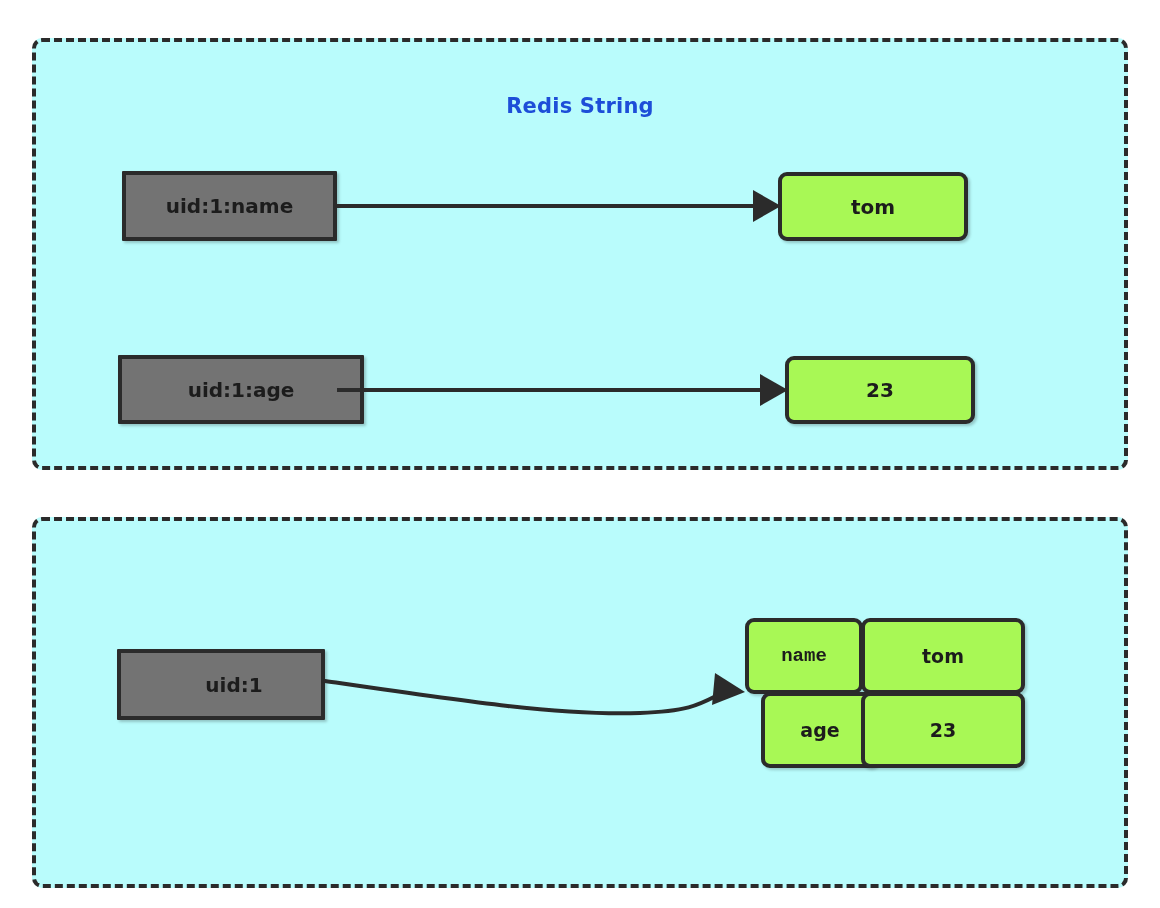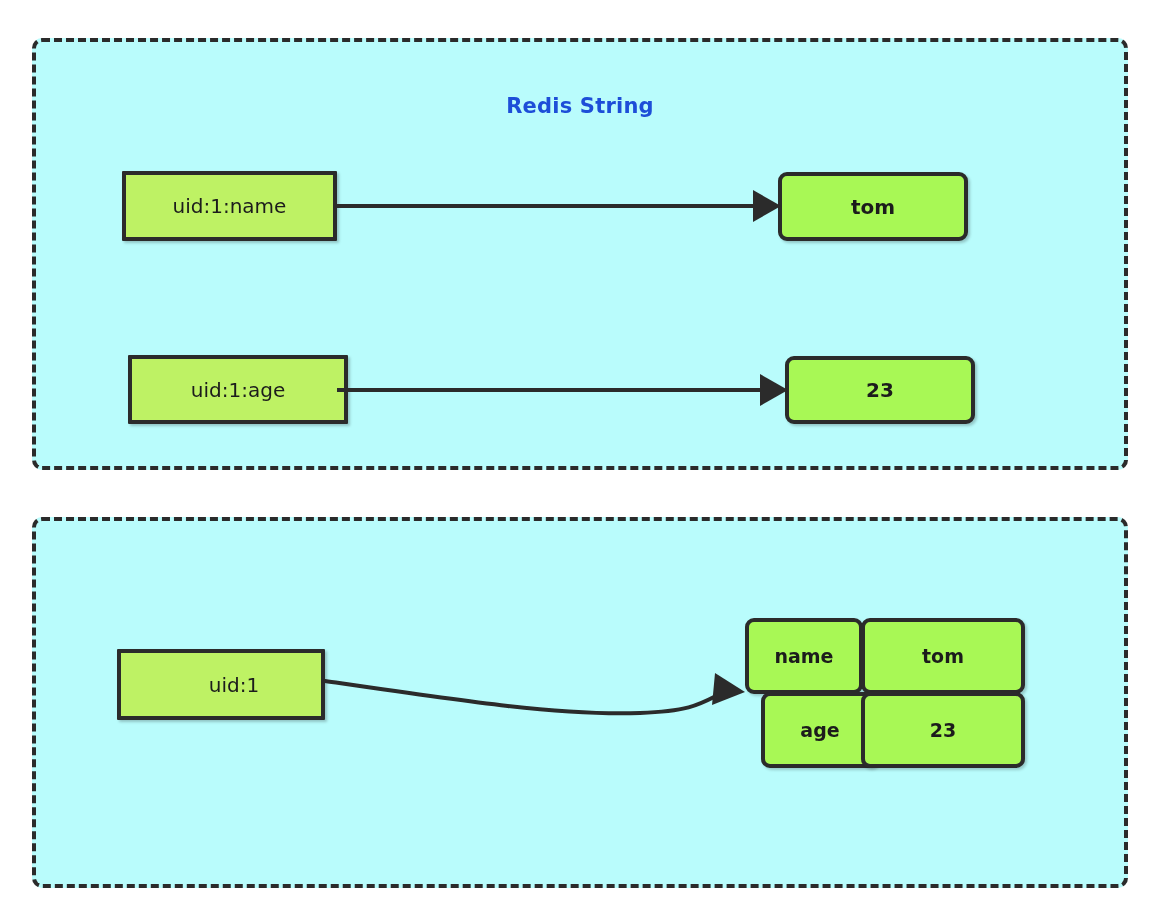"uid:1:name" .key-box { background: #bef264 -> #737373; font-weight: normal -> bold }
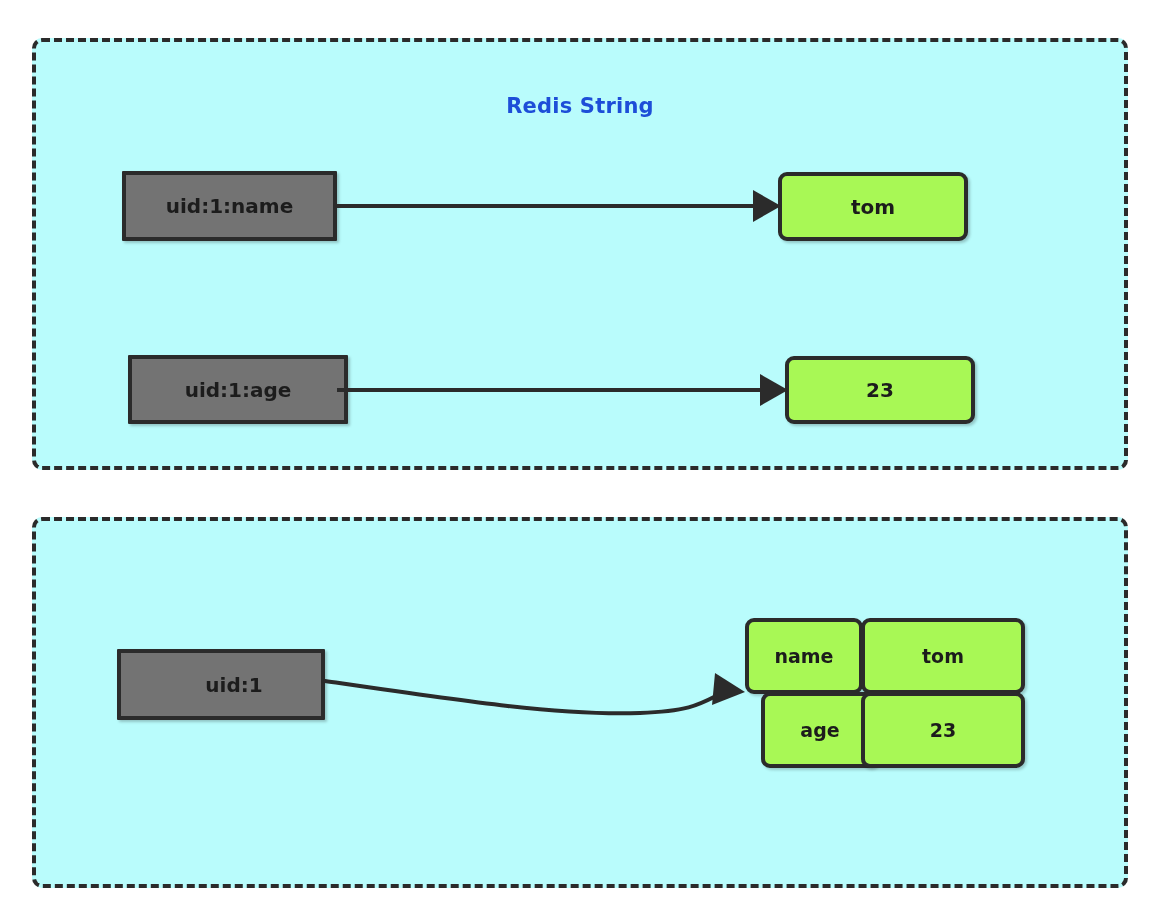"uid:1:age" #key-age { left: 128px -> 118px; width: 220px -> 246px }
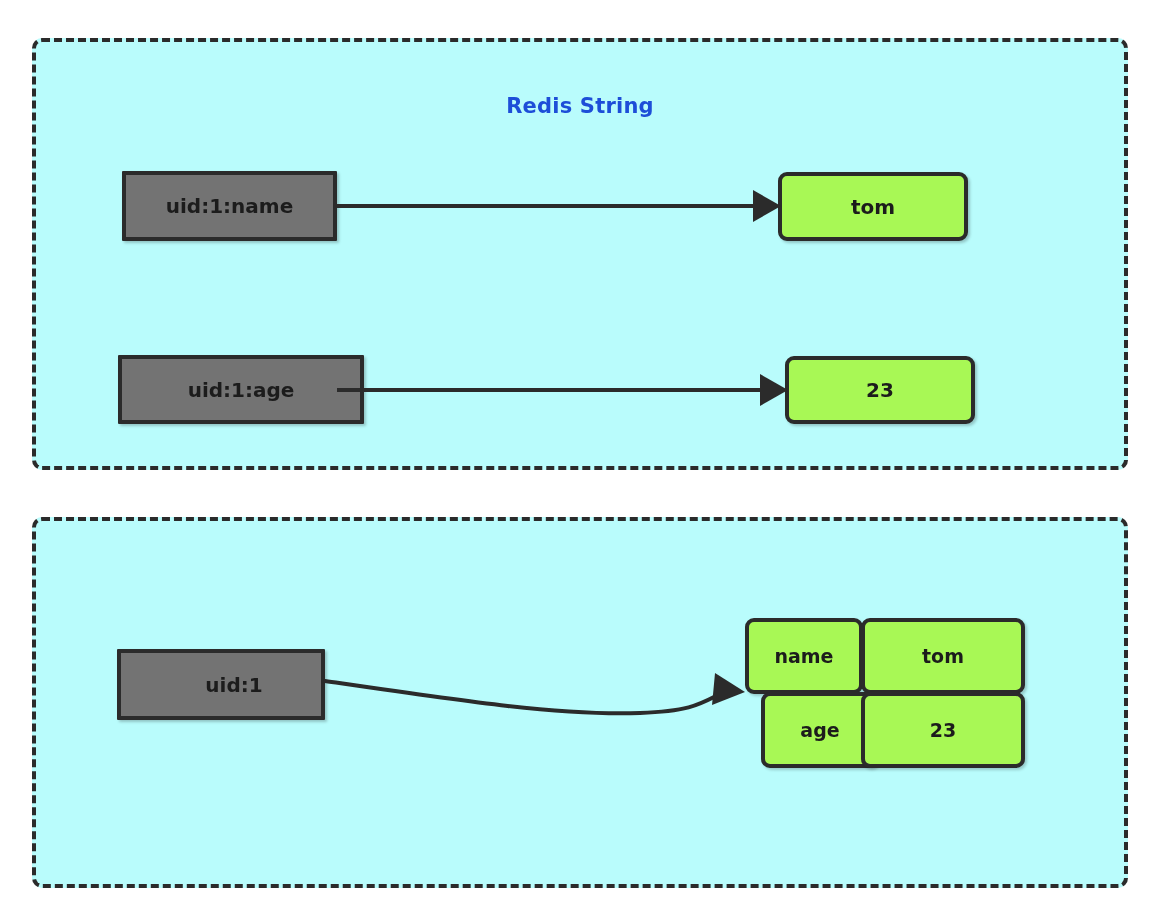"name" #hash-cell-field-0 { font-family: none -> Liberation Mono, monospace }
